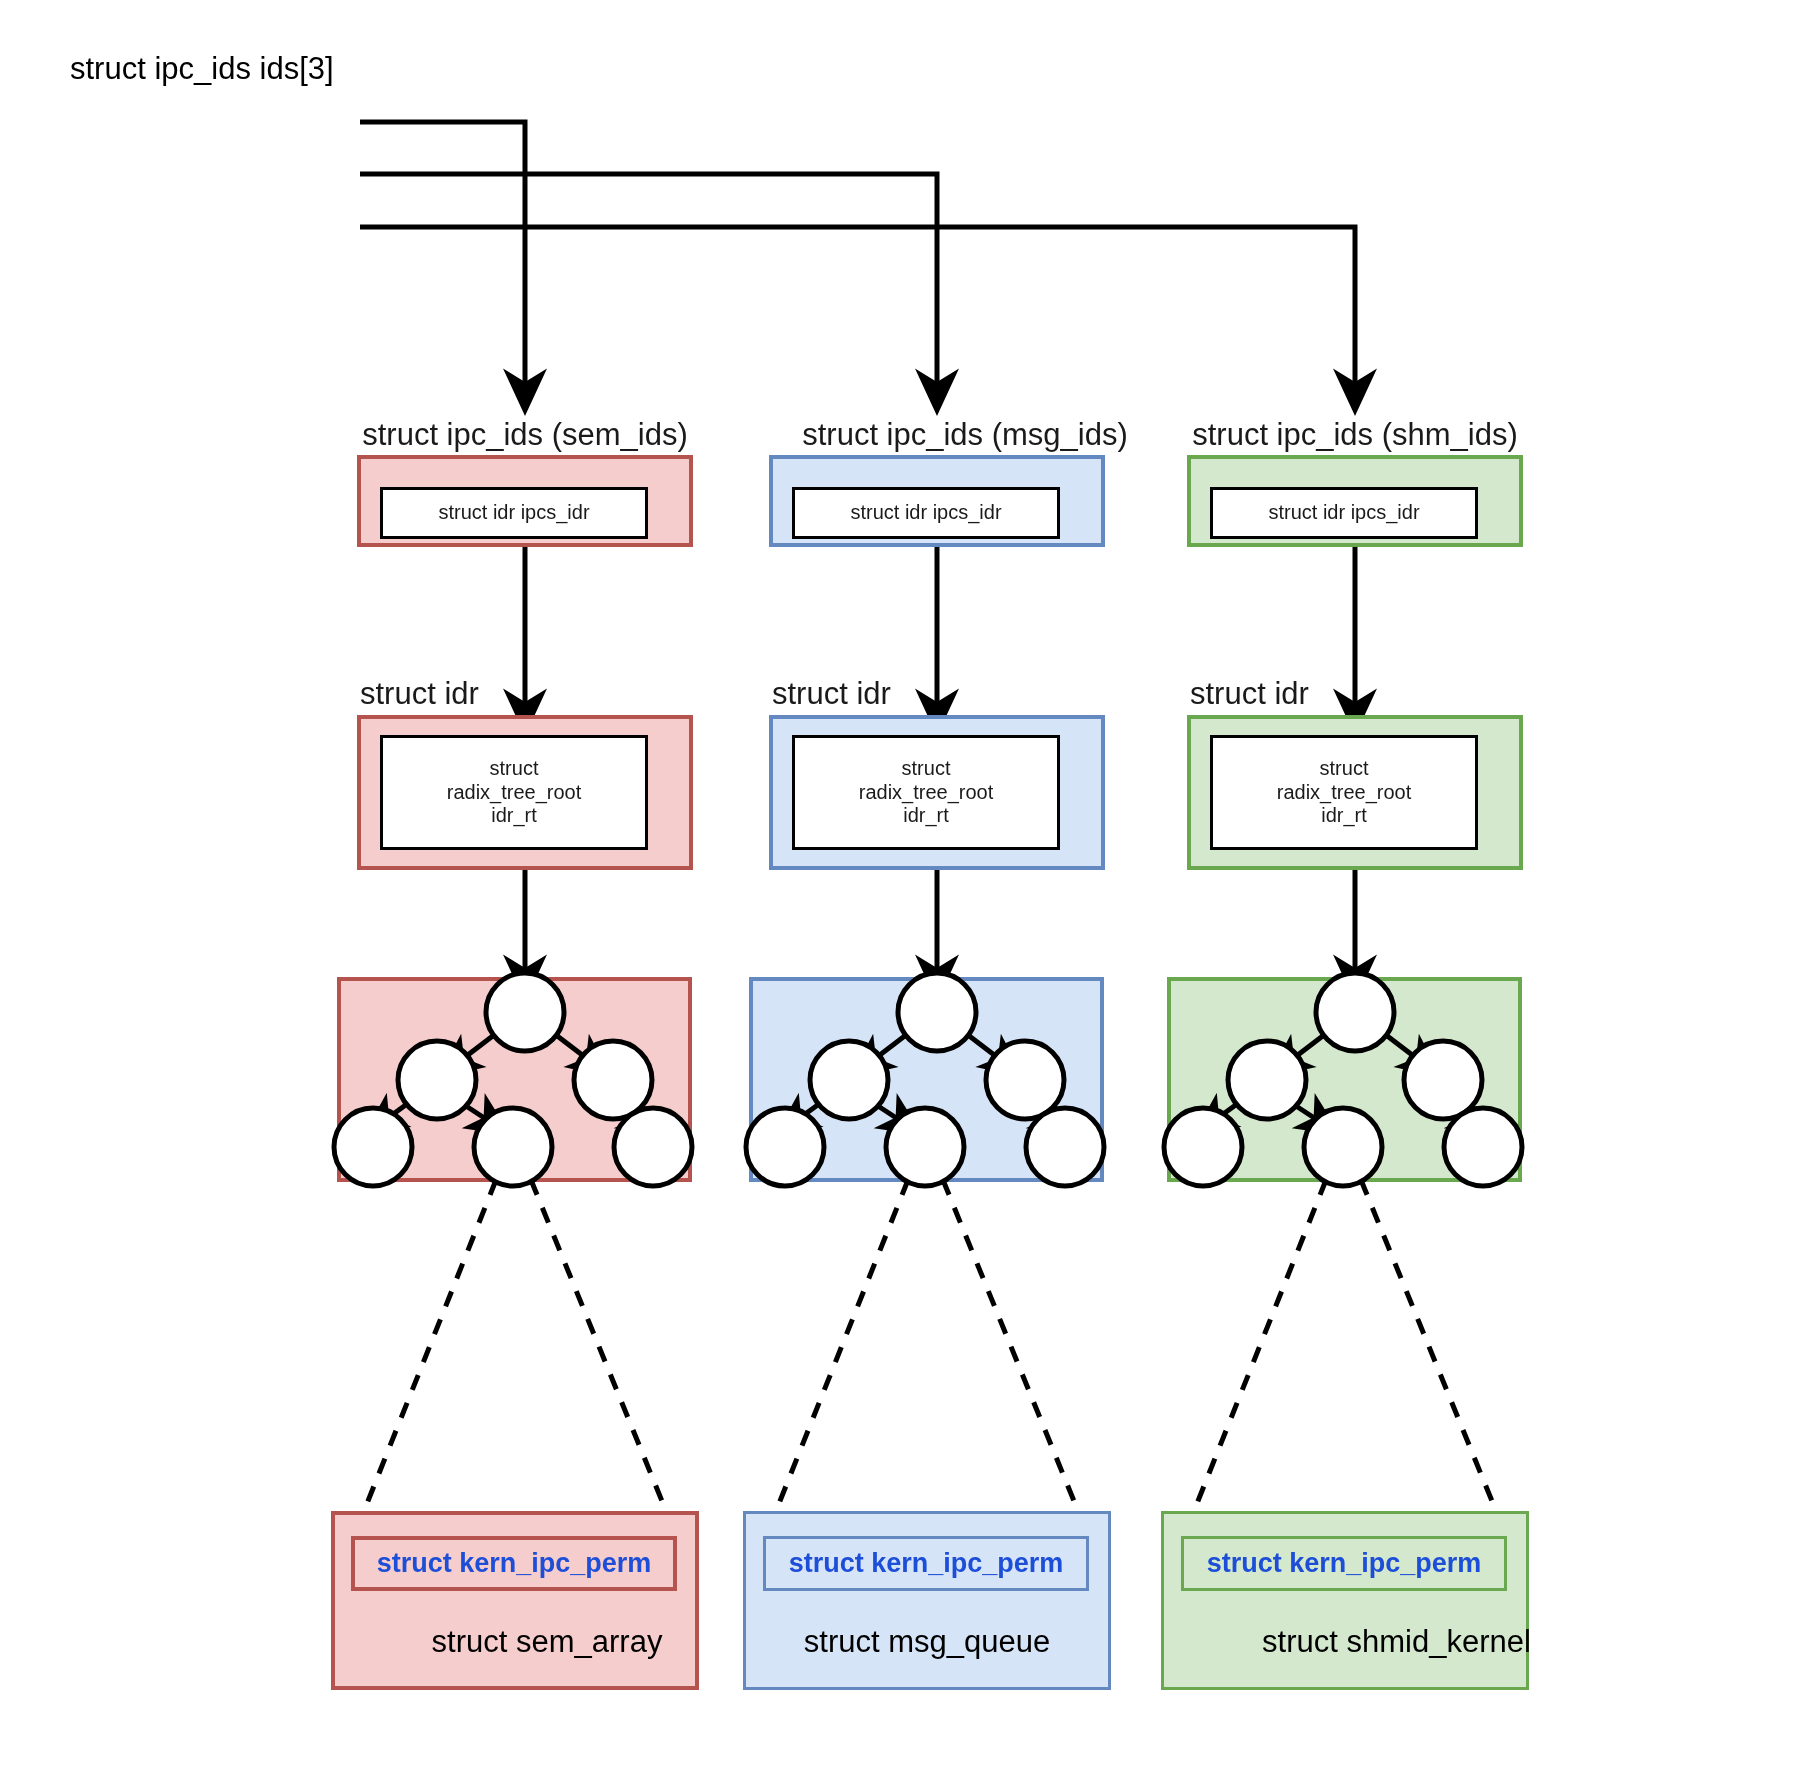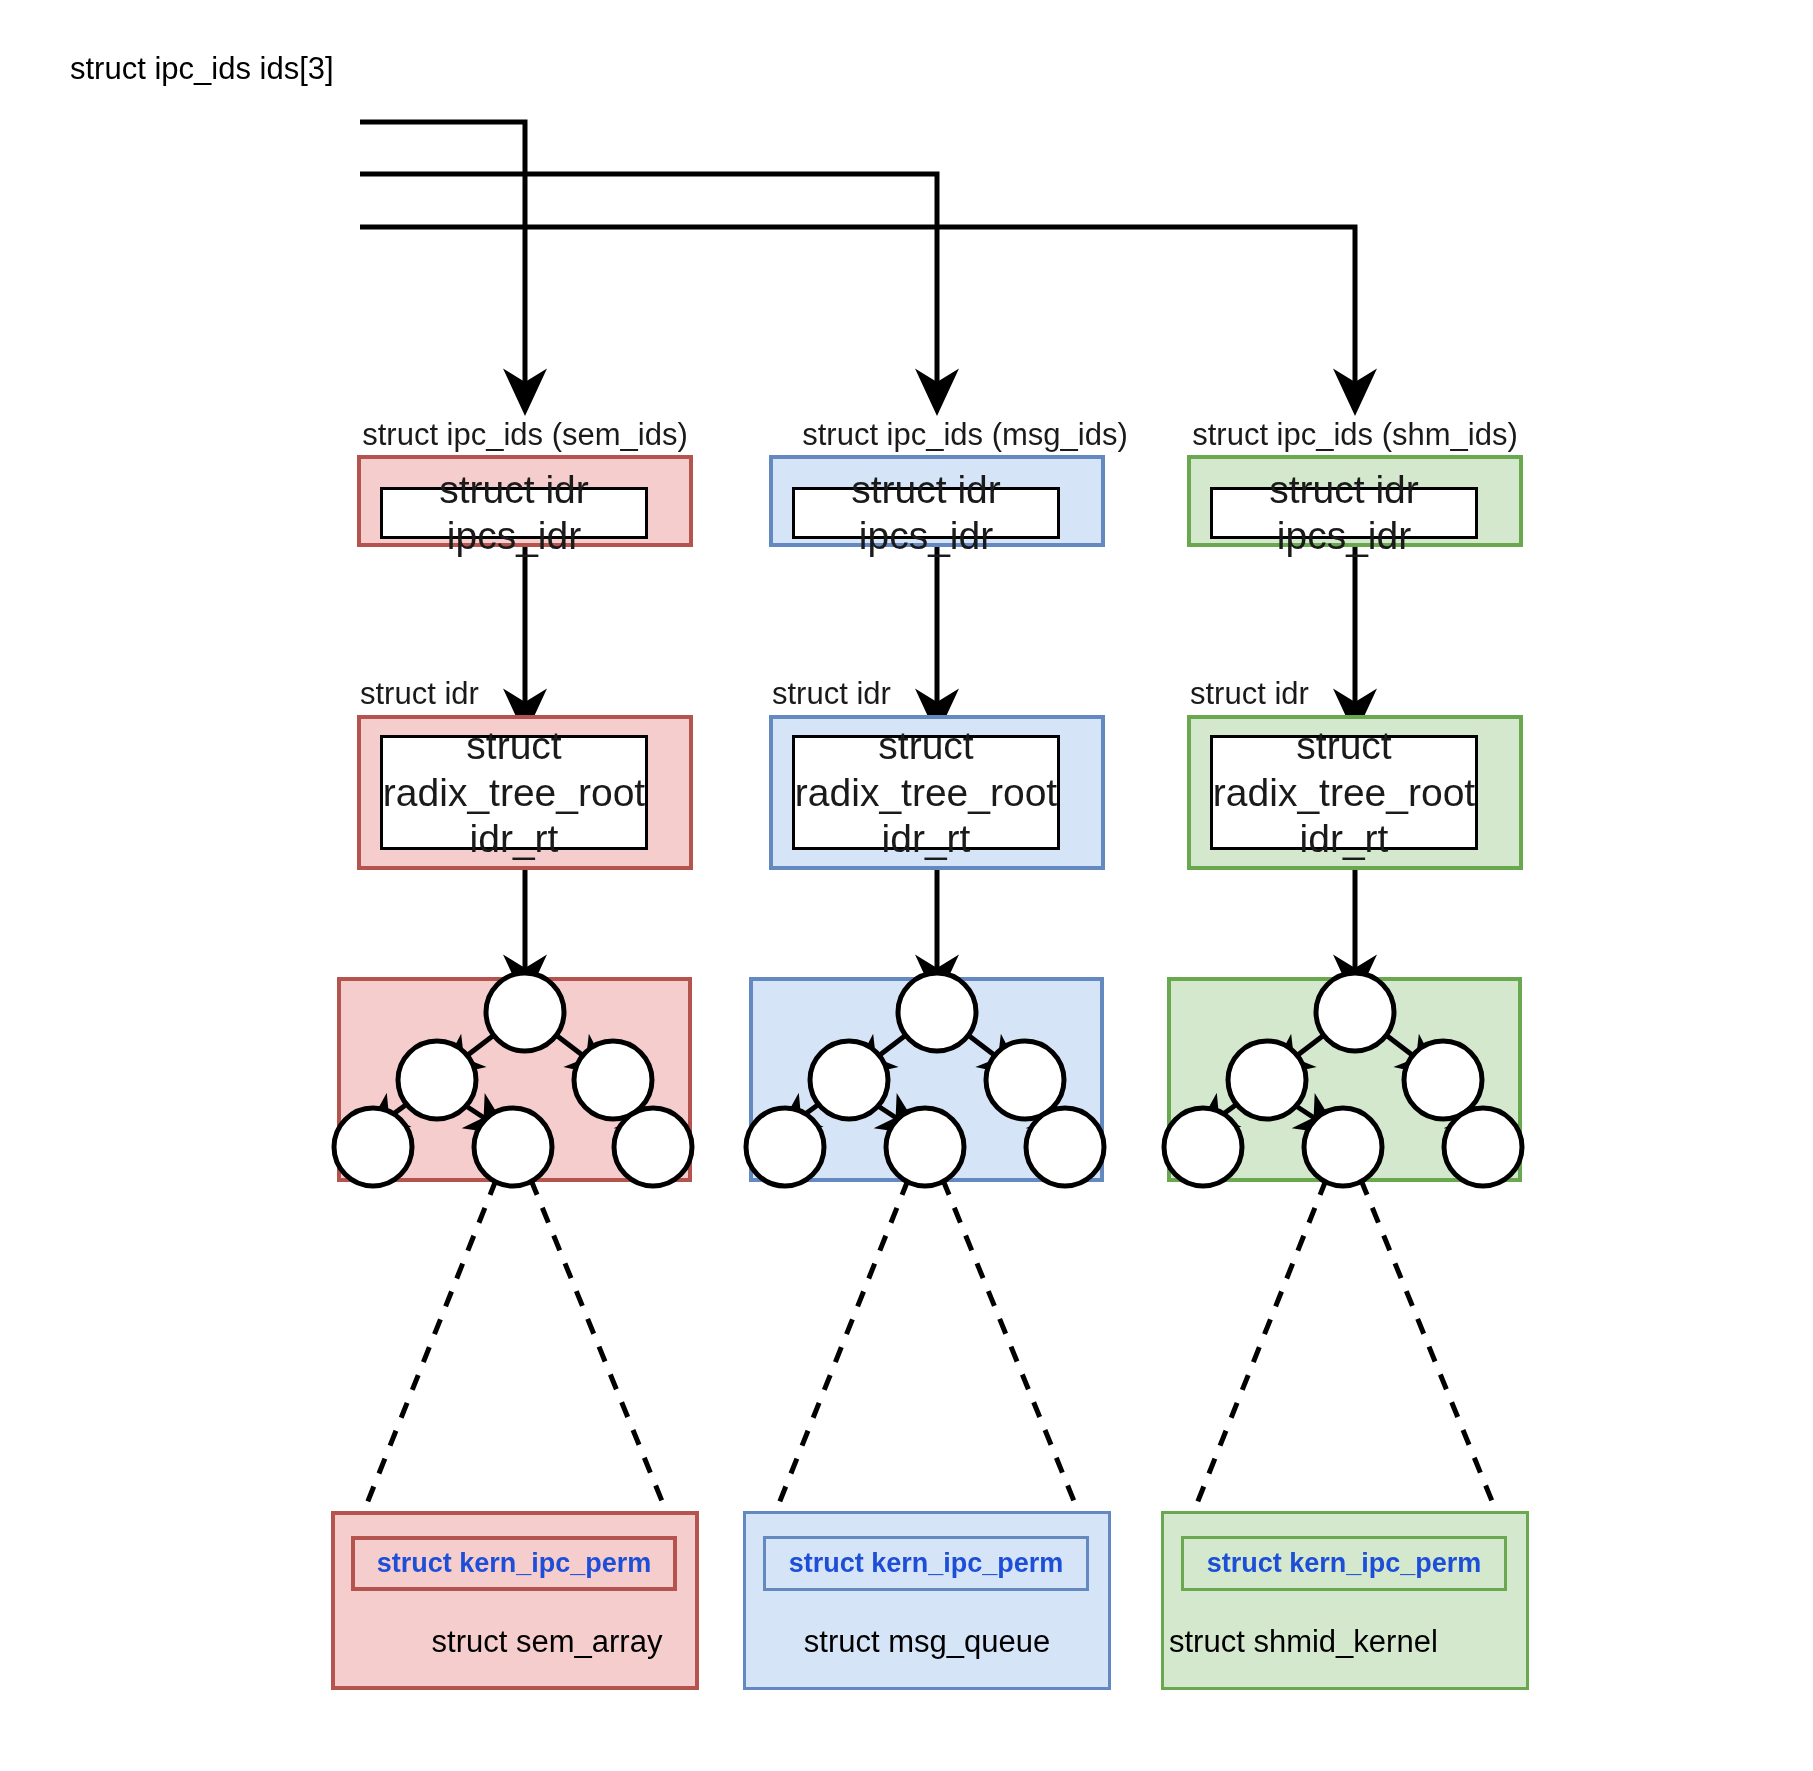"struct idr ipcs_idr" .innerbox { font-size: 39px -> 20px }
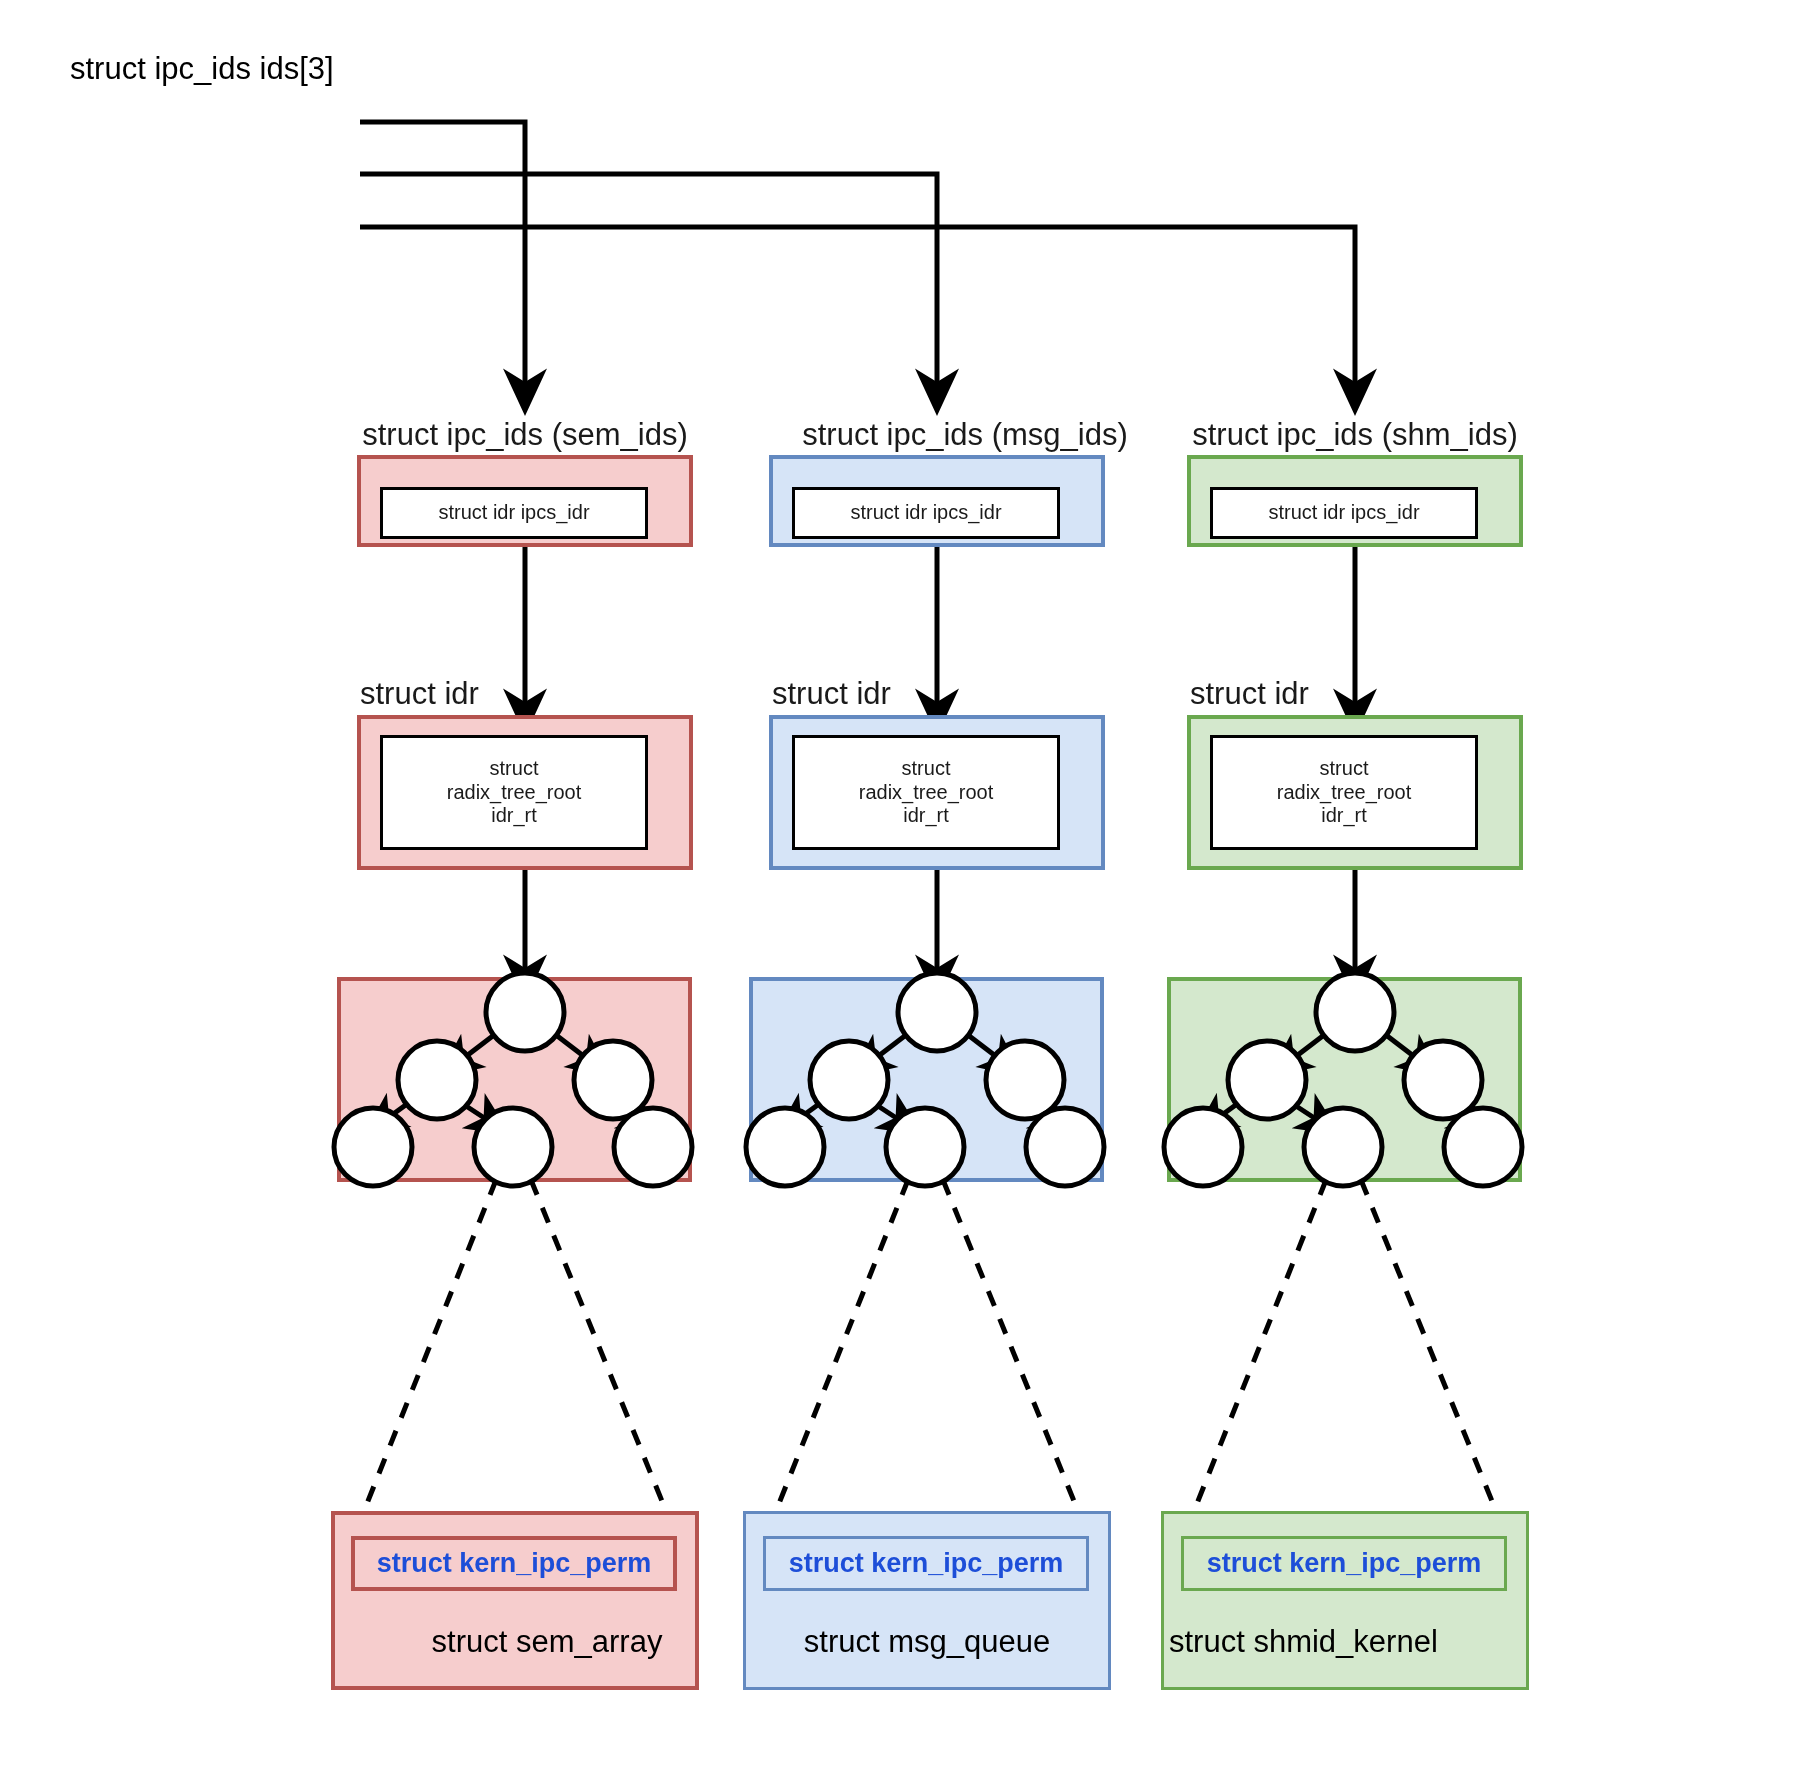"struct shmid_kernel" div.lbl { left: 1169px -> 1217px; text-align: none -> center }
